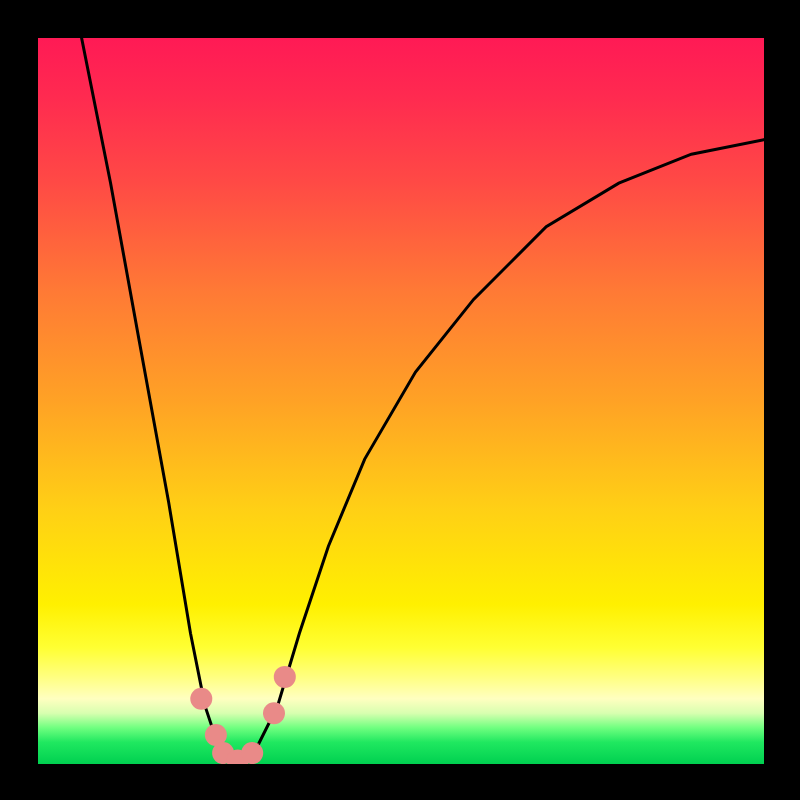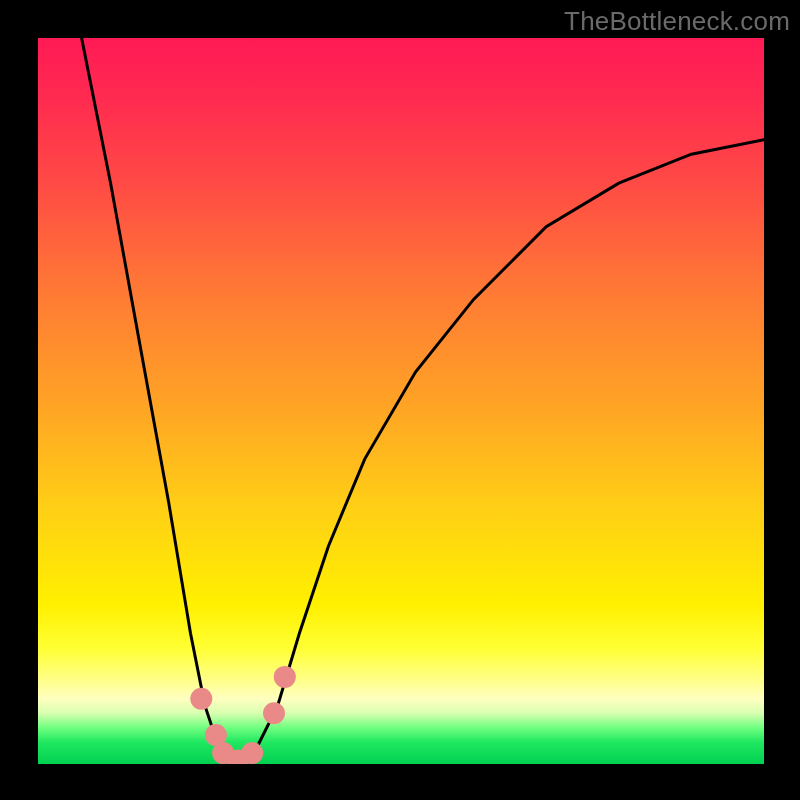"TheBottleneck.com" div.watermark { html: <div>TheBottleneck.com</div> -> none }
